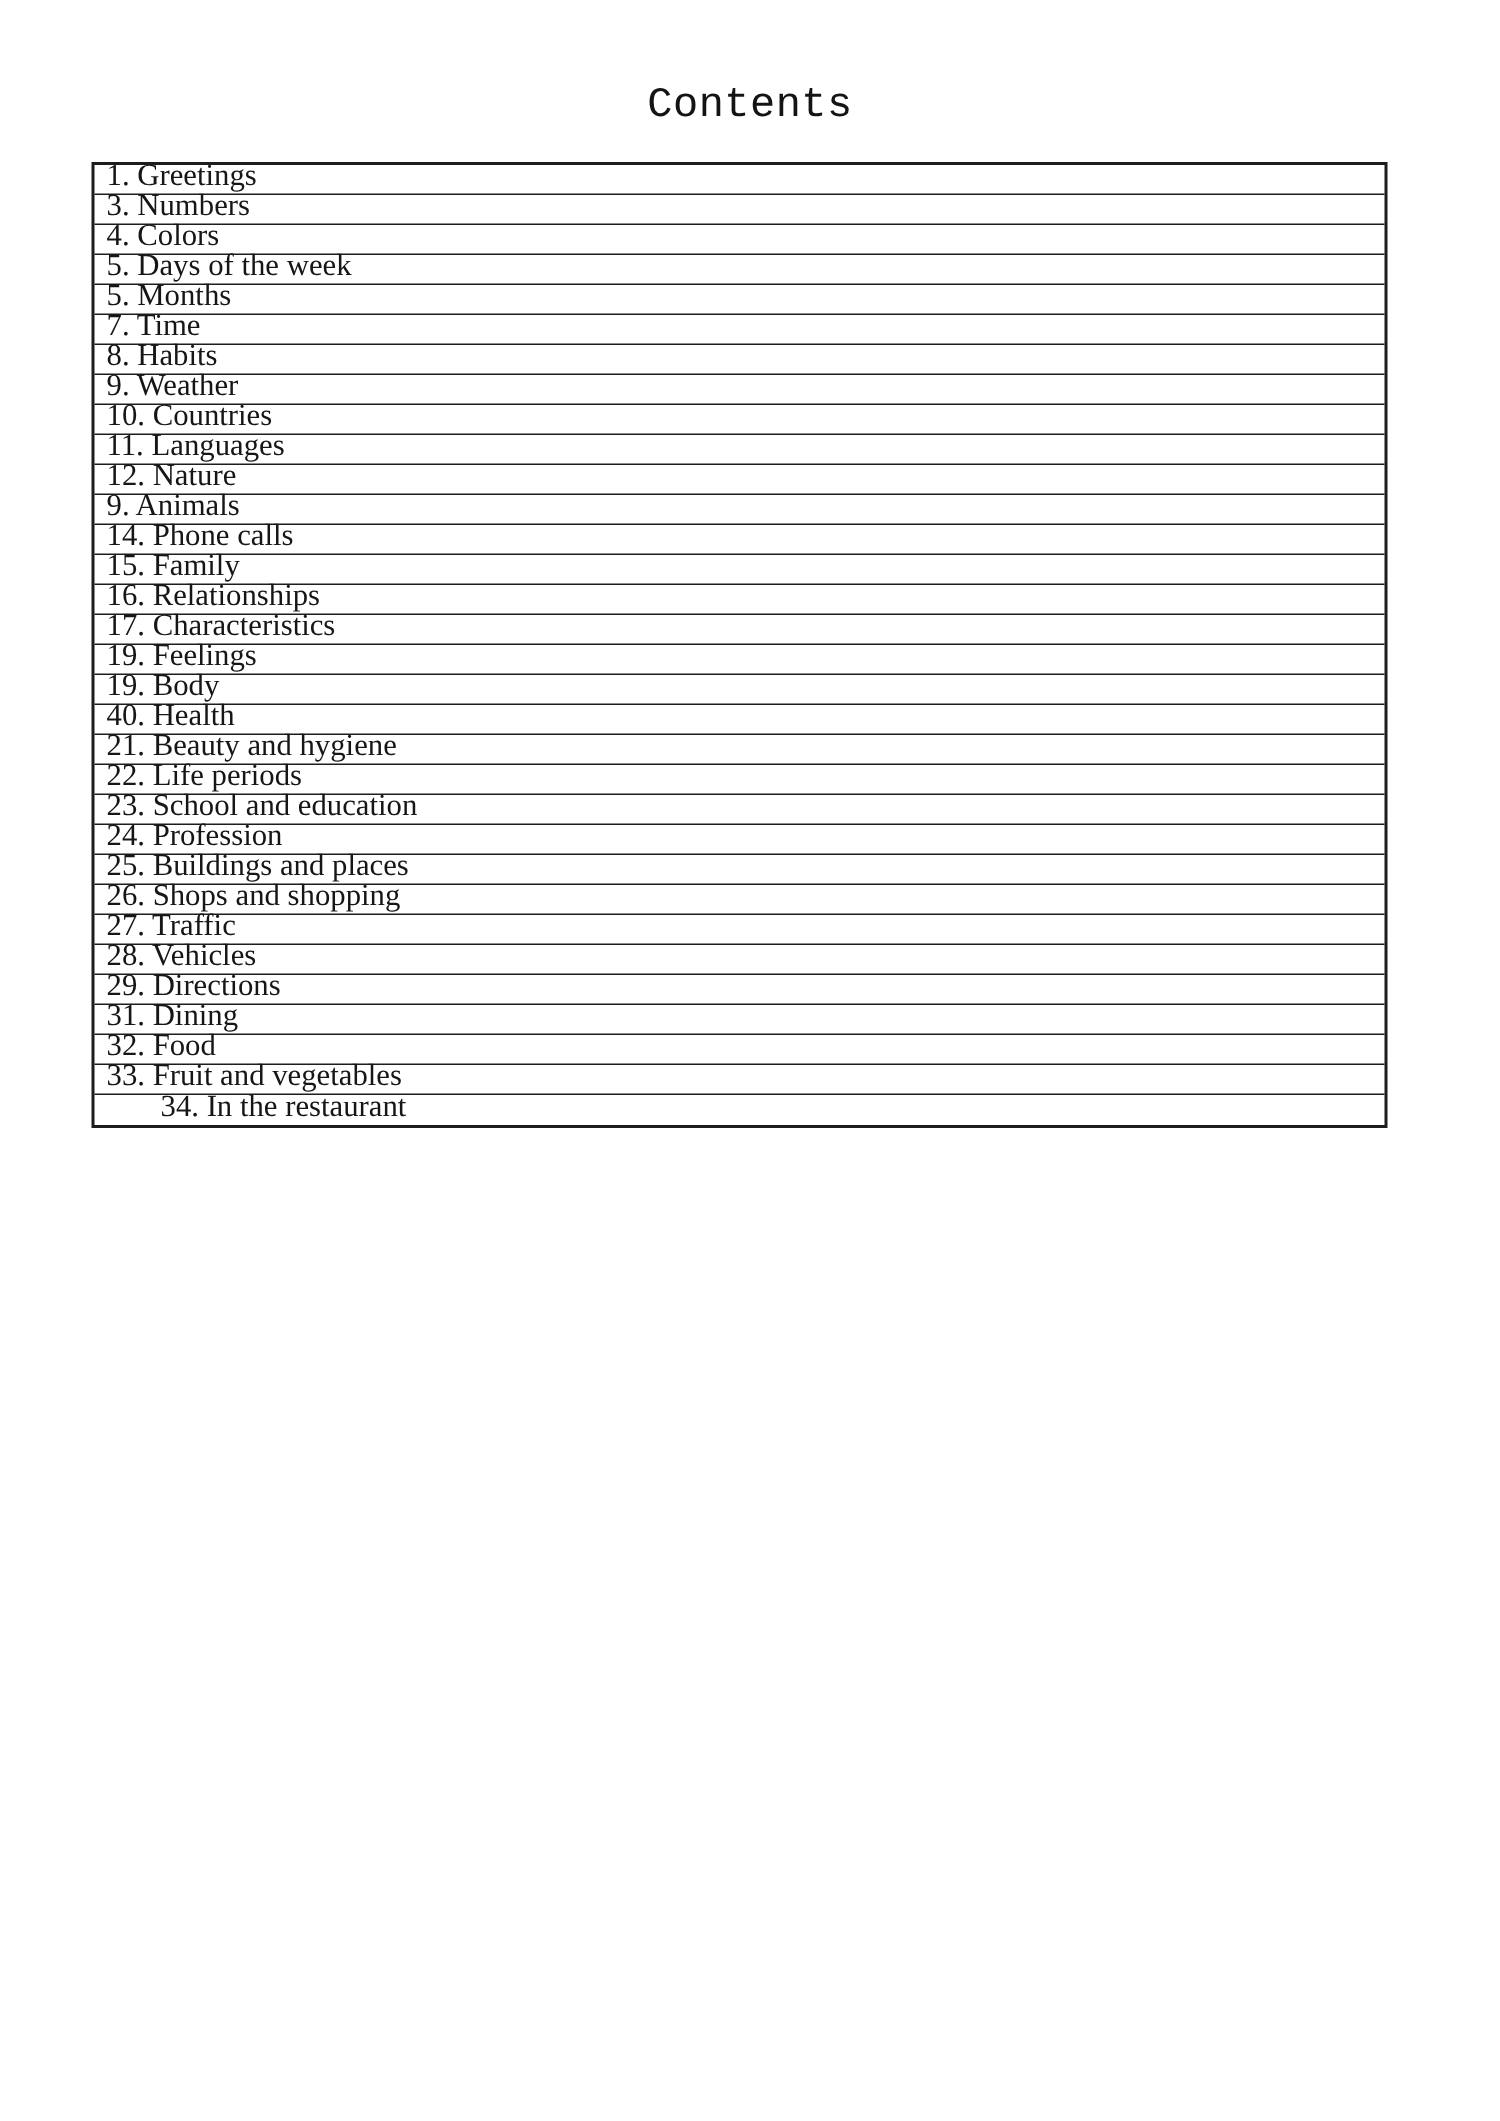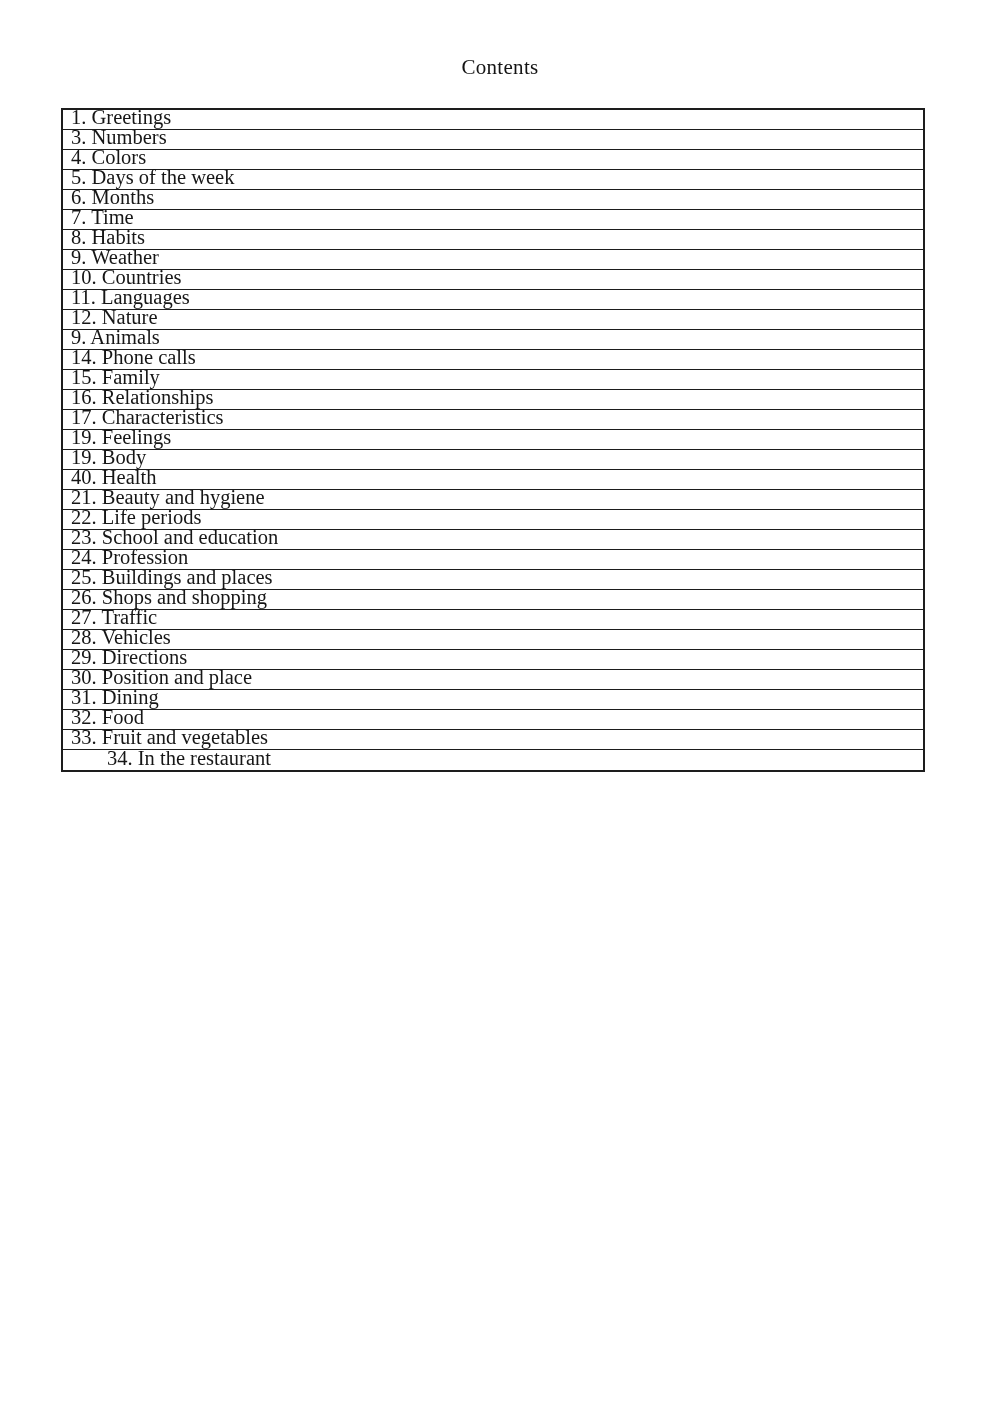"Contents" .title { font-family: none -> Liberation Mono, monospace; font-size: 21px -> 28px }
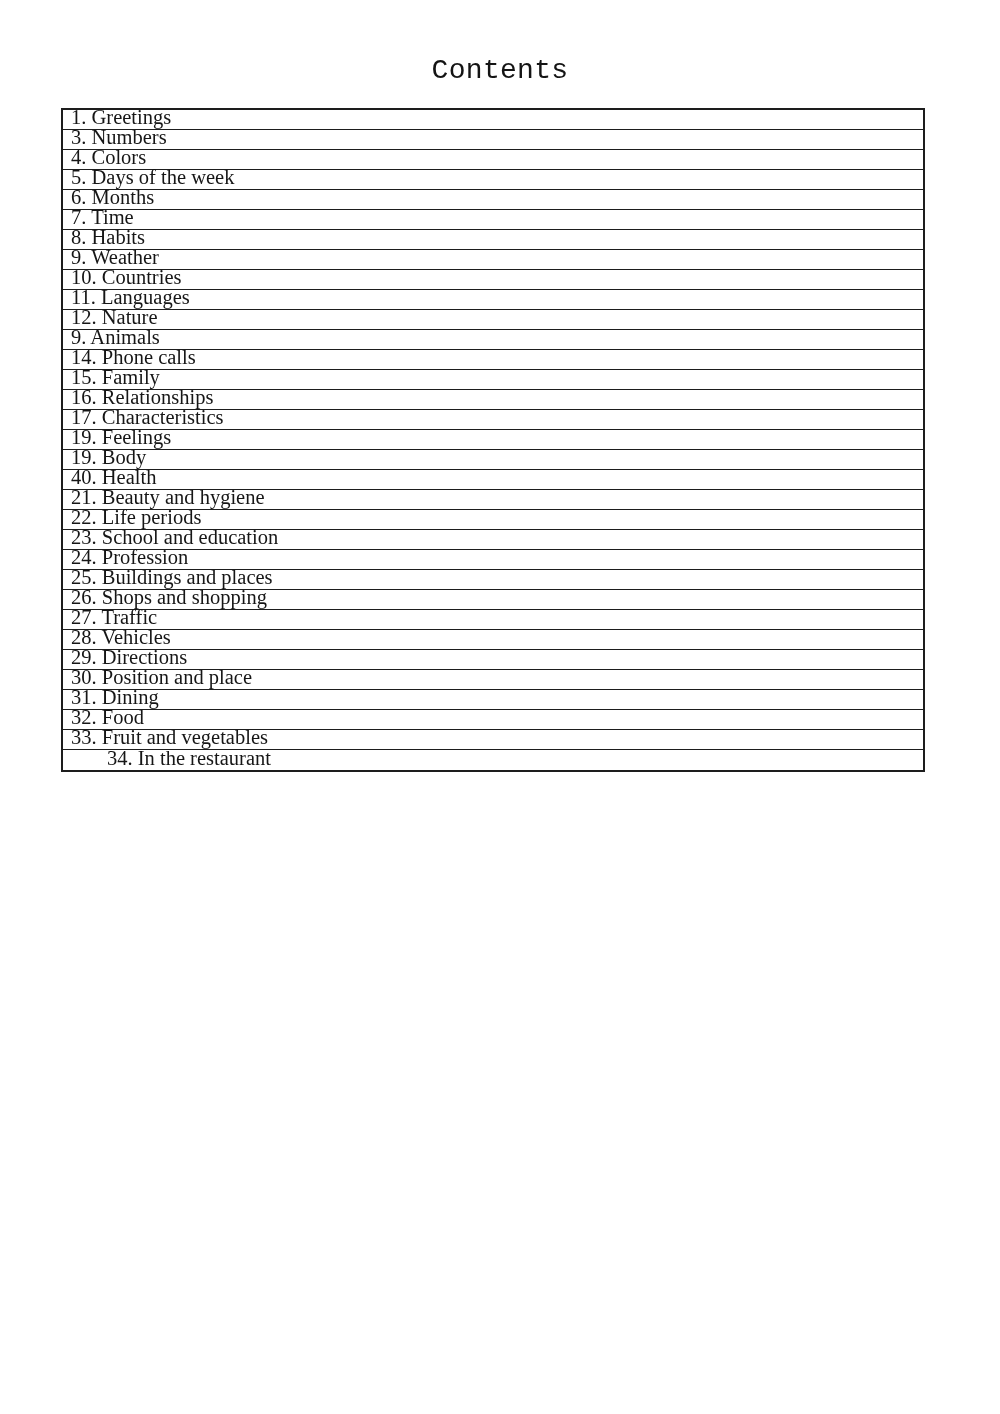"6. Months" span.toc-label { text: 6 -> 5 }
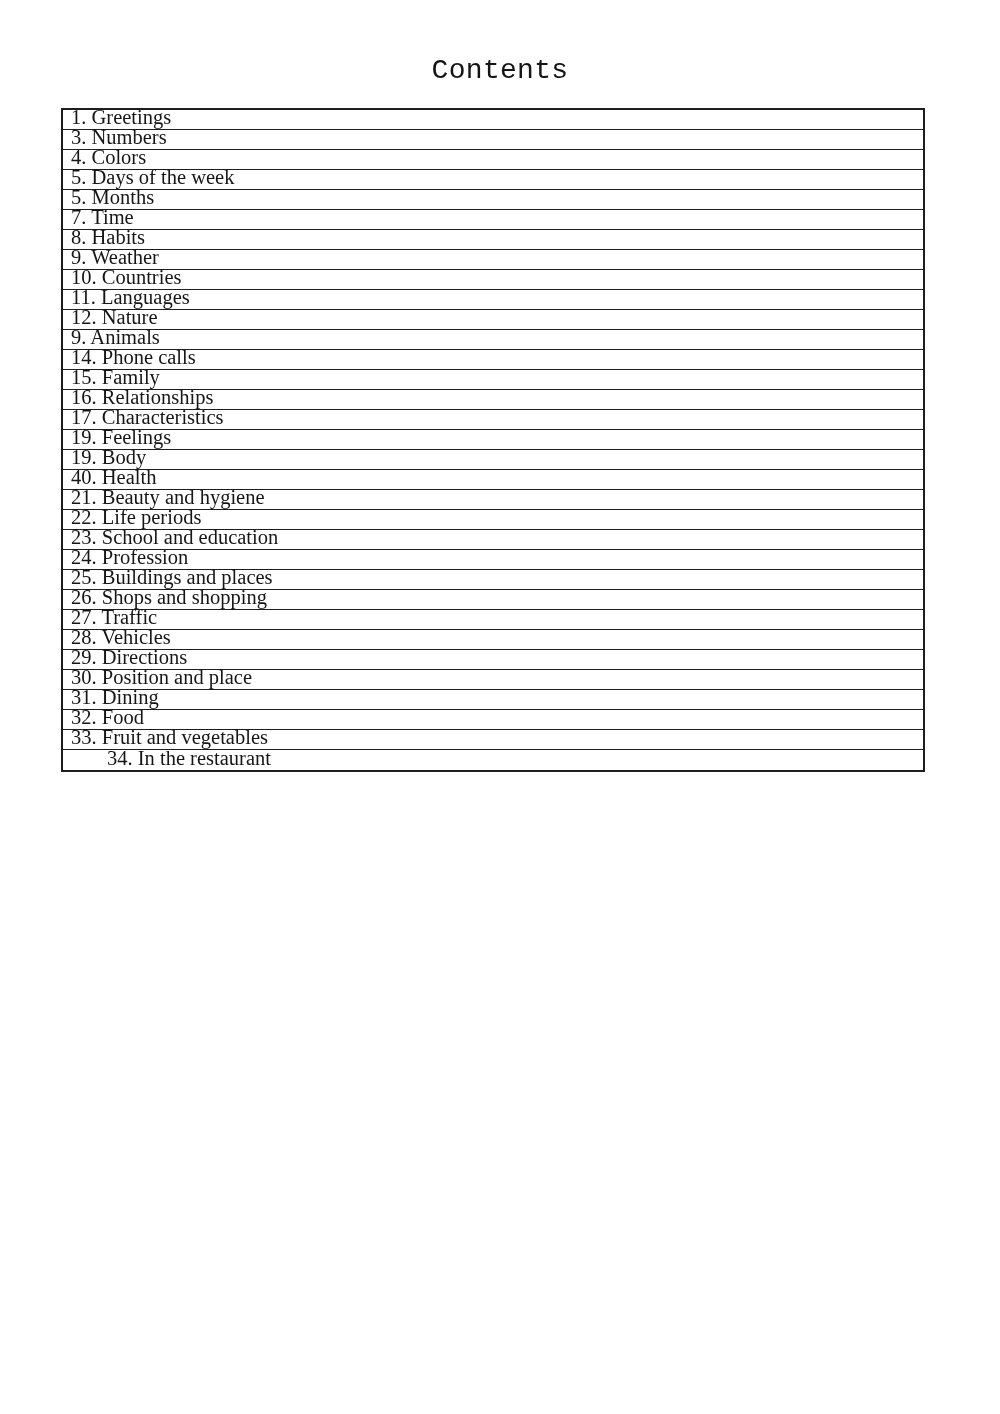"30. Position and place" div.toc-row { html: <div> <span>30. Position and place</span> </div> -> none }
